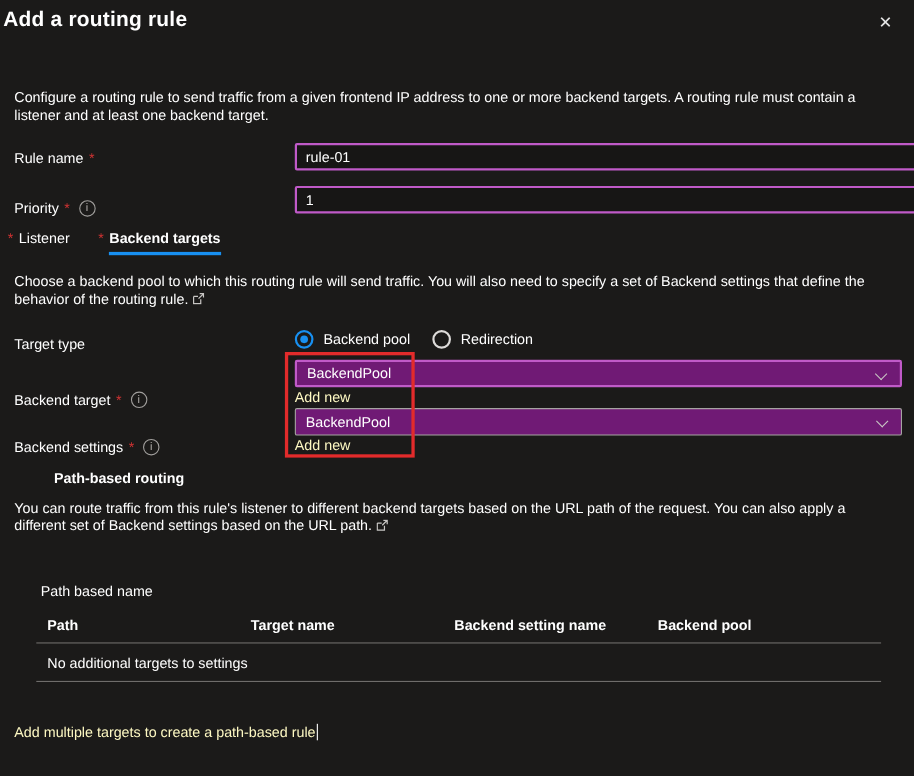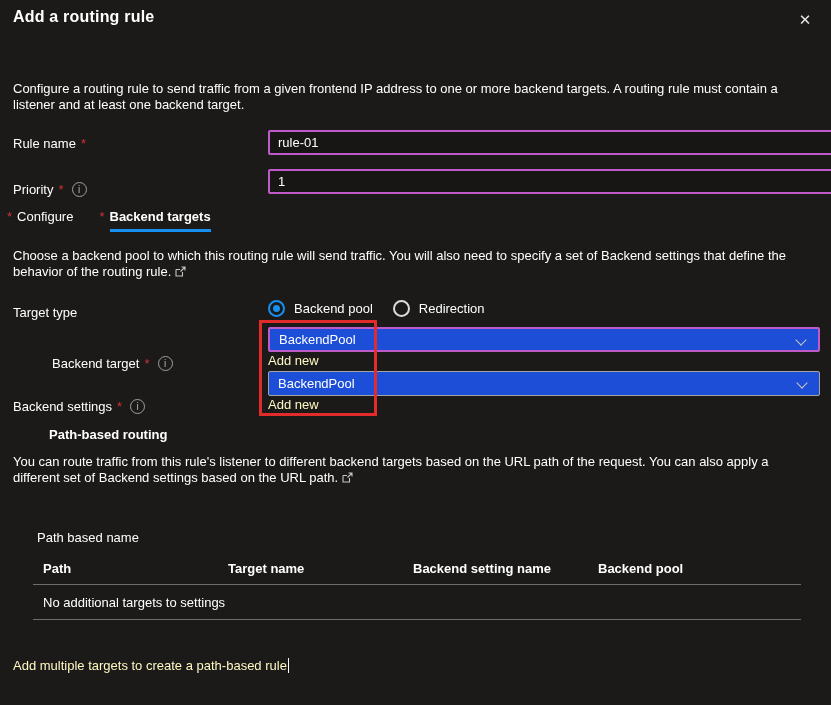"Add a routing rule" .title { font-size: 16px -> 19px; left: 13px -> 3px }
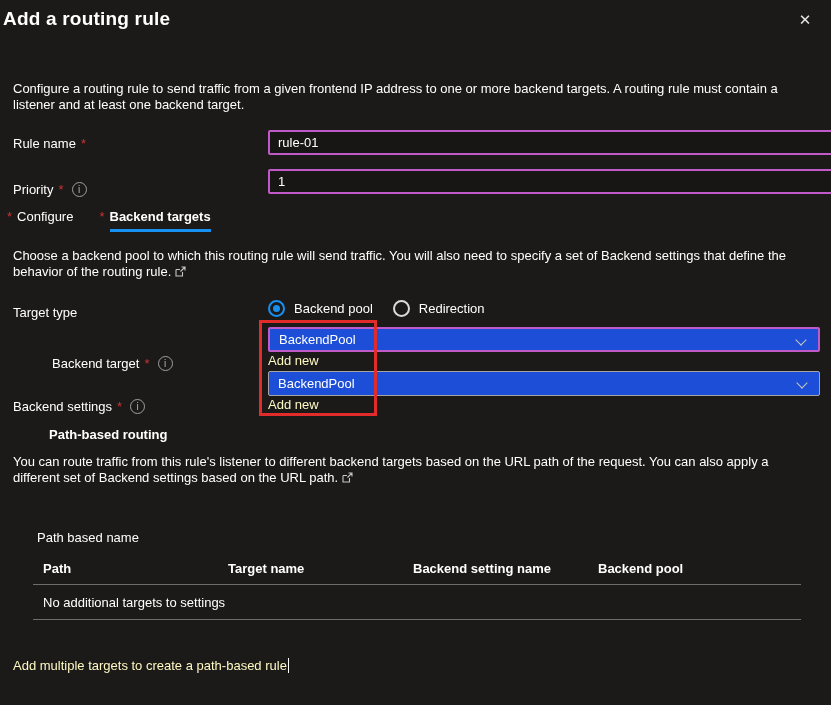"Configure" span.tab-label { text: Configure -> Listener }
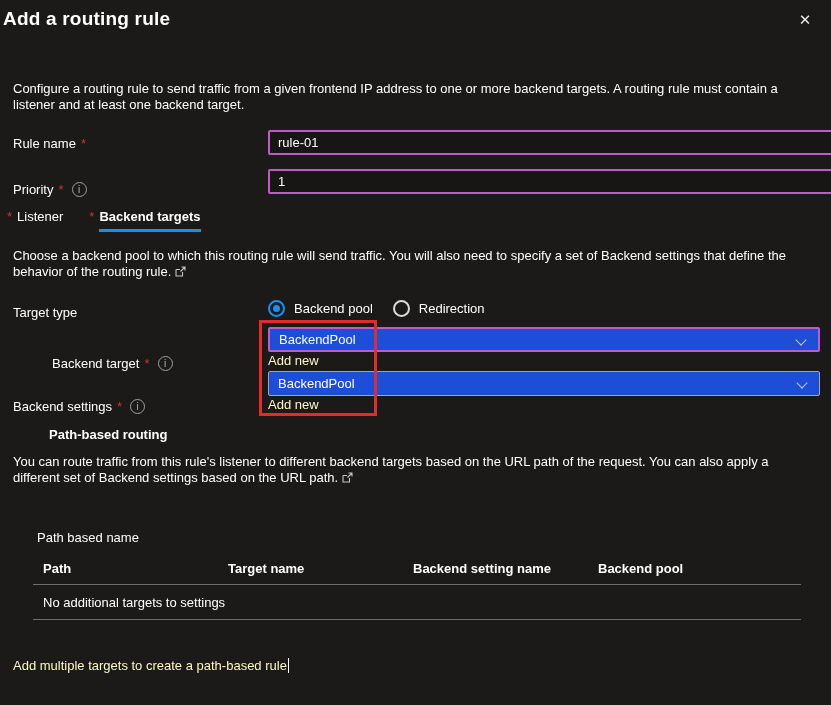"BackendPool" .dd { background: #1d4ed8 -> #701a75 }
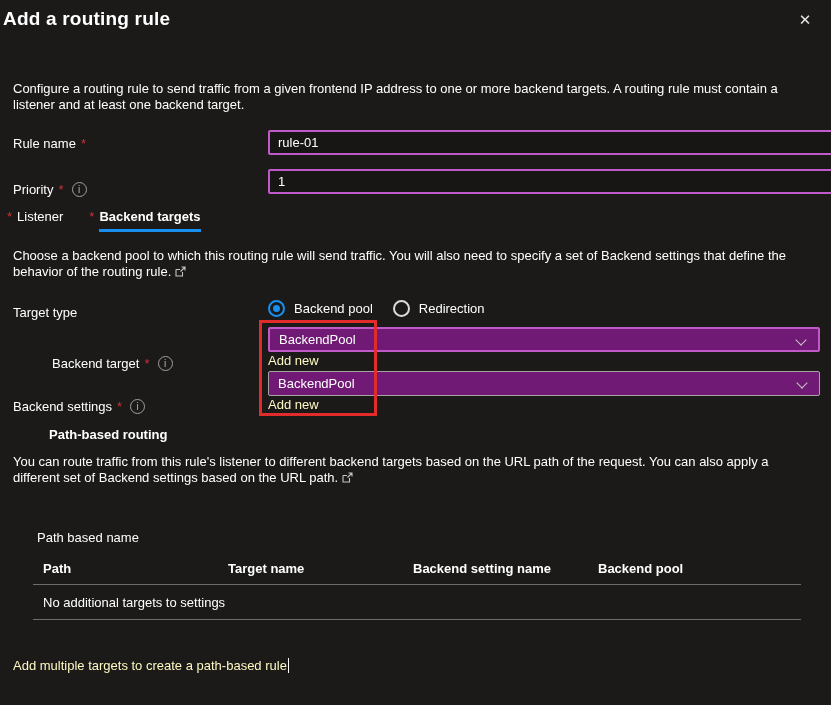"Backend target" div.abs { margin-left: 39px -> none }
